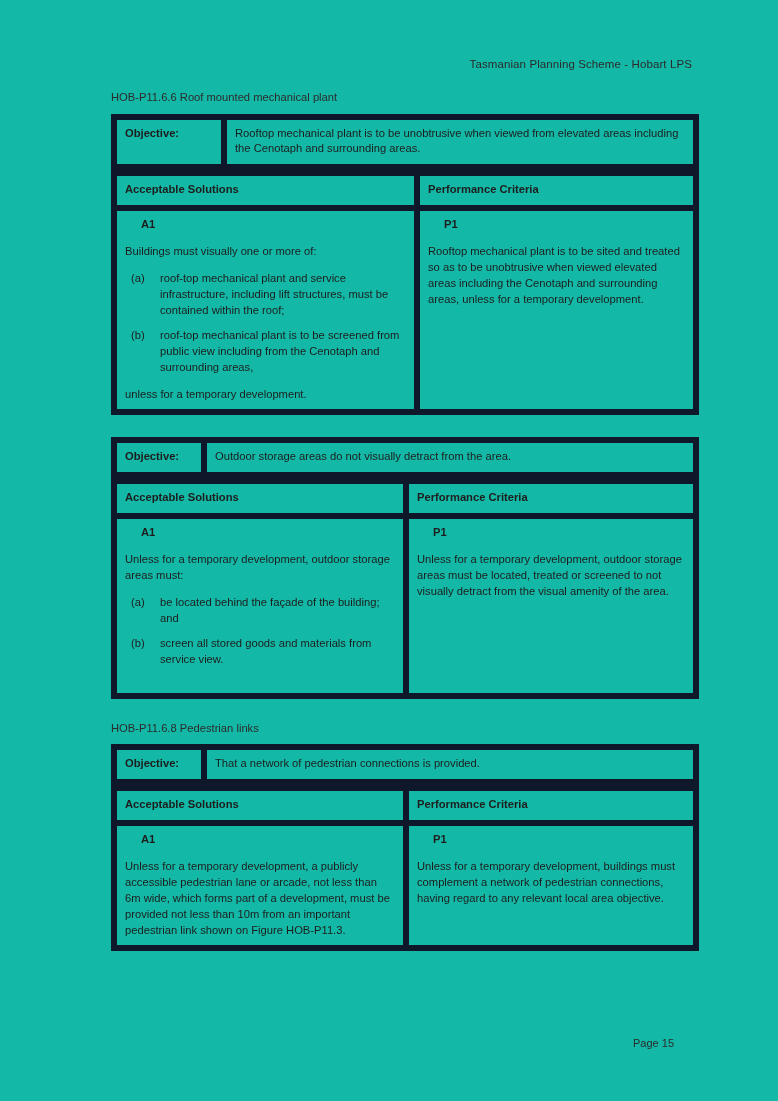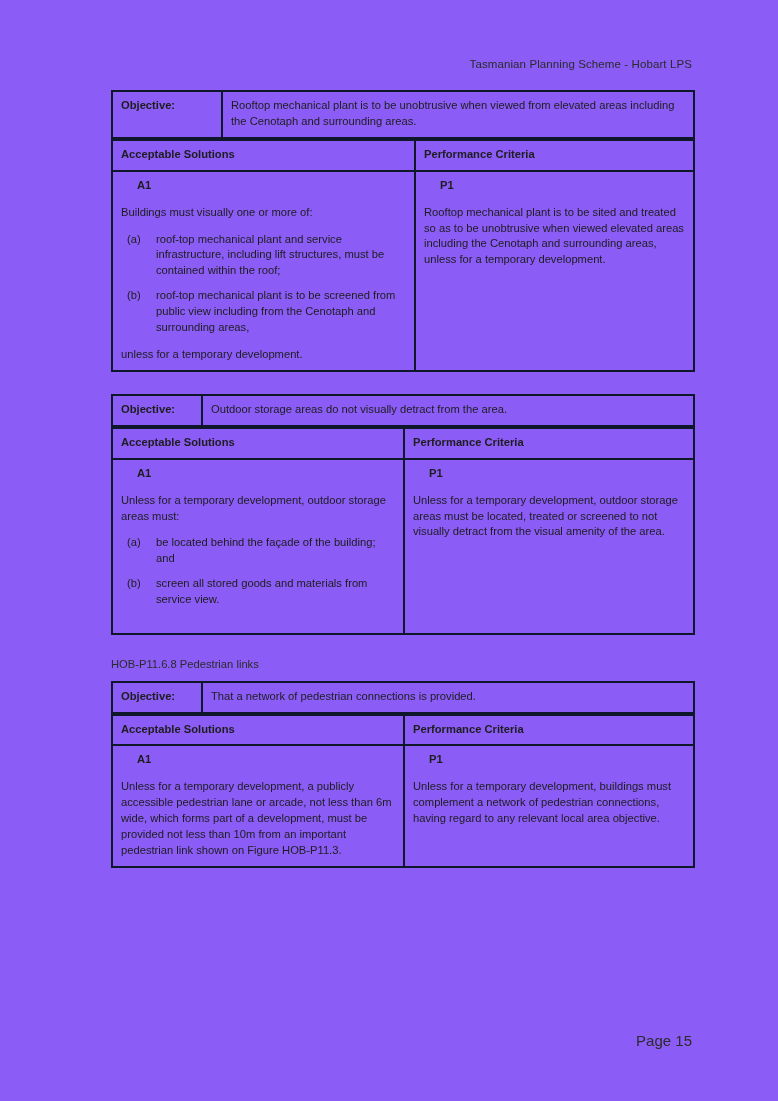"Tasmanian Planning Scheme - Hobart" .page { background: #8b5cf6 -> #14b8a6 }
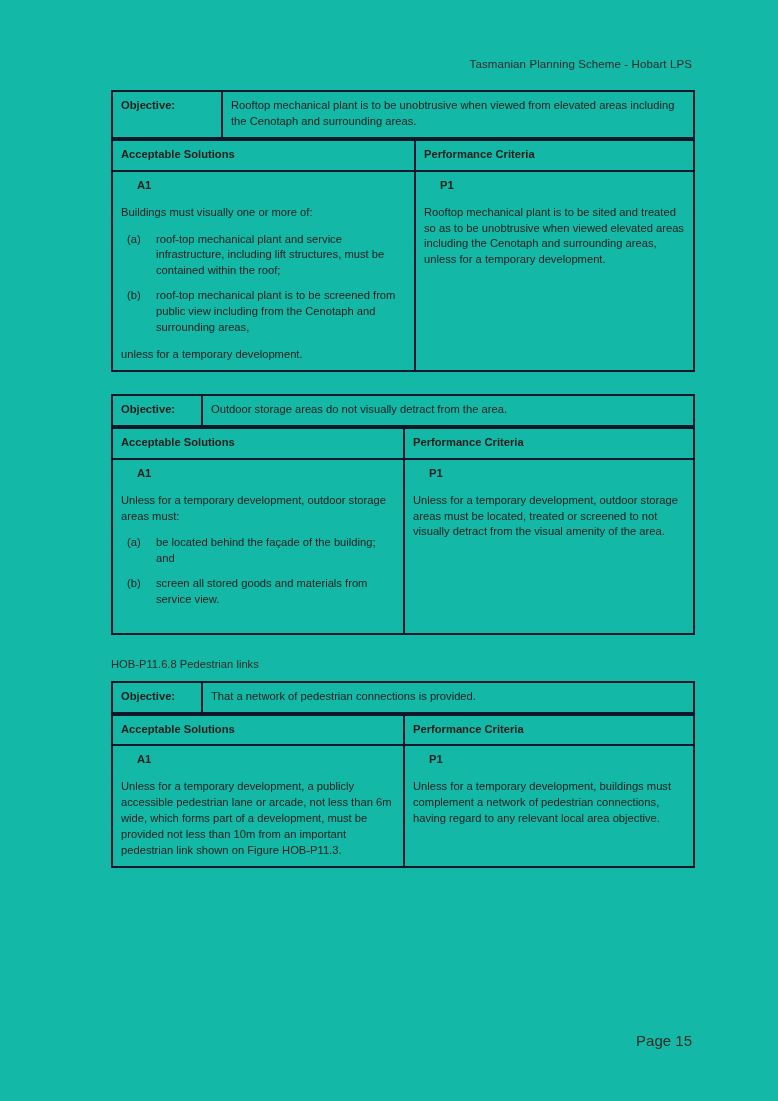"HOB-P11.6.6 Roof mounted mechanical" div.section-heading { html: none -> <div>HOB-P11.6.6 Roof mounted mechanical plant</div> }
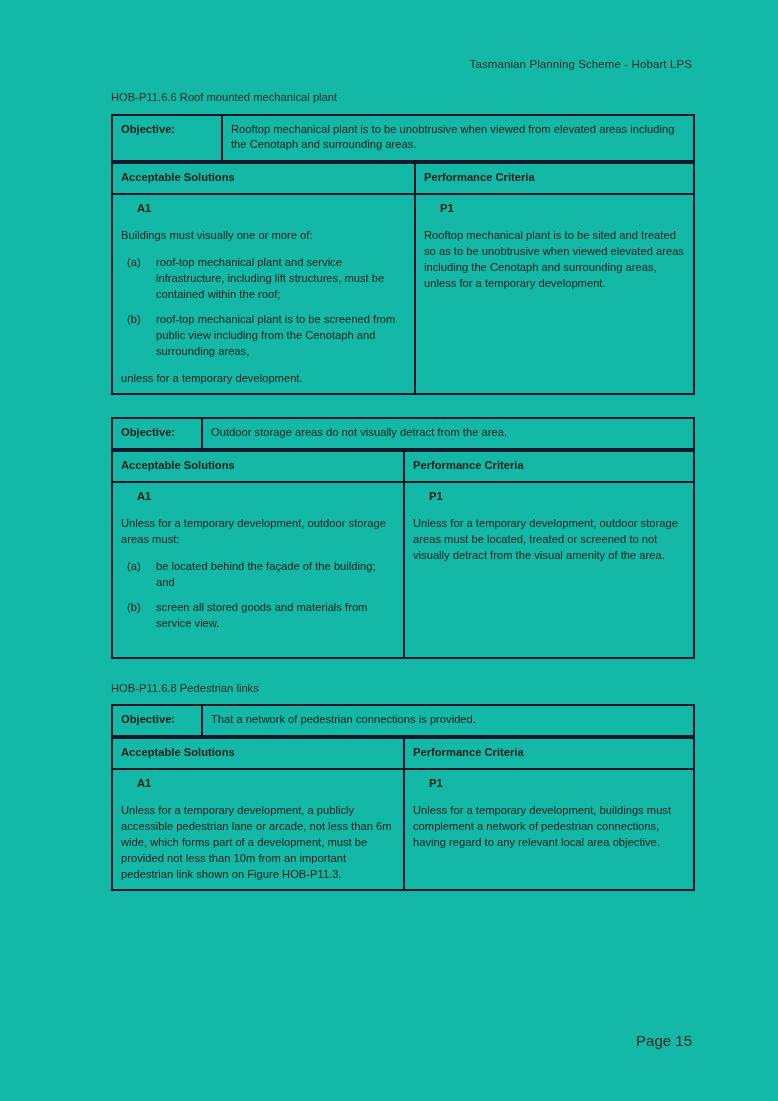"Objective:" table.crit td { border: 2px solid #0f172a -> 6px solid #0f172a }
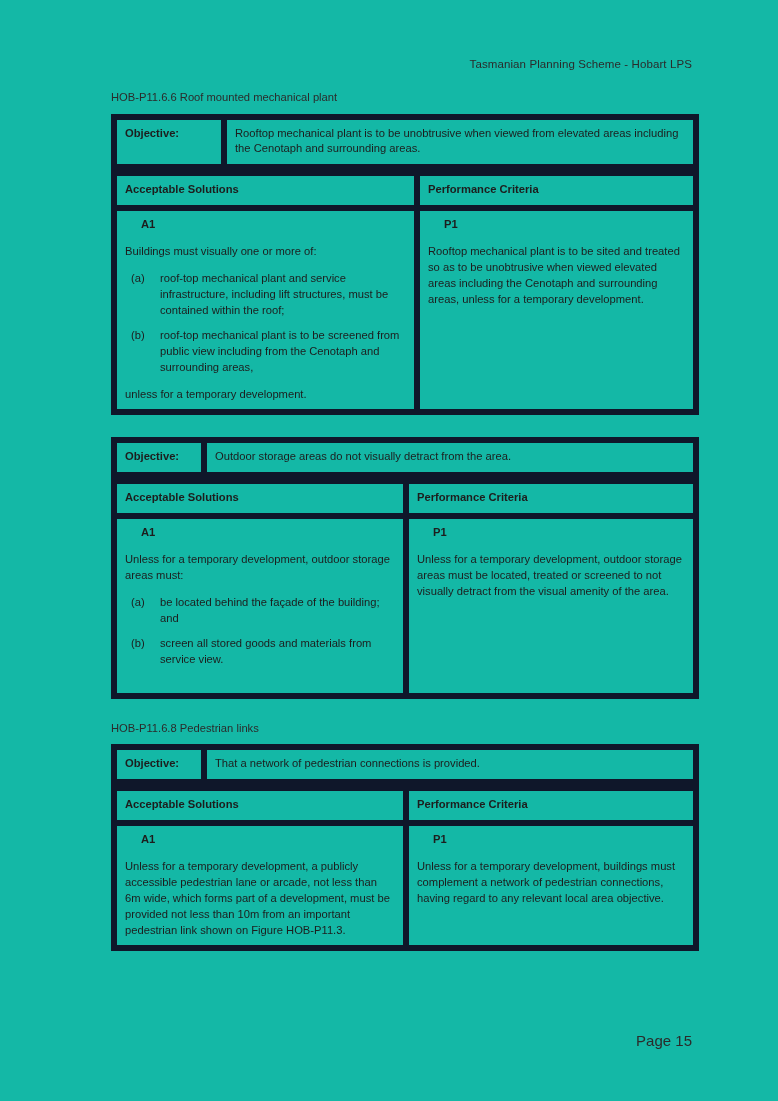"Page 15" .footer { font-size: 15px -> 11px; right: 86px -> 104px }
